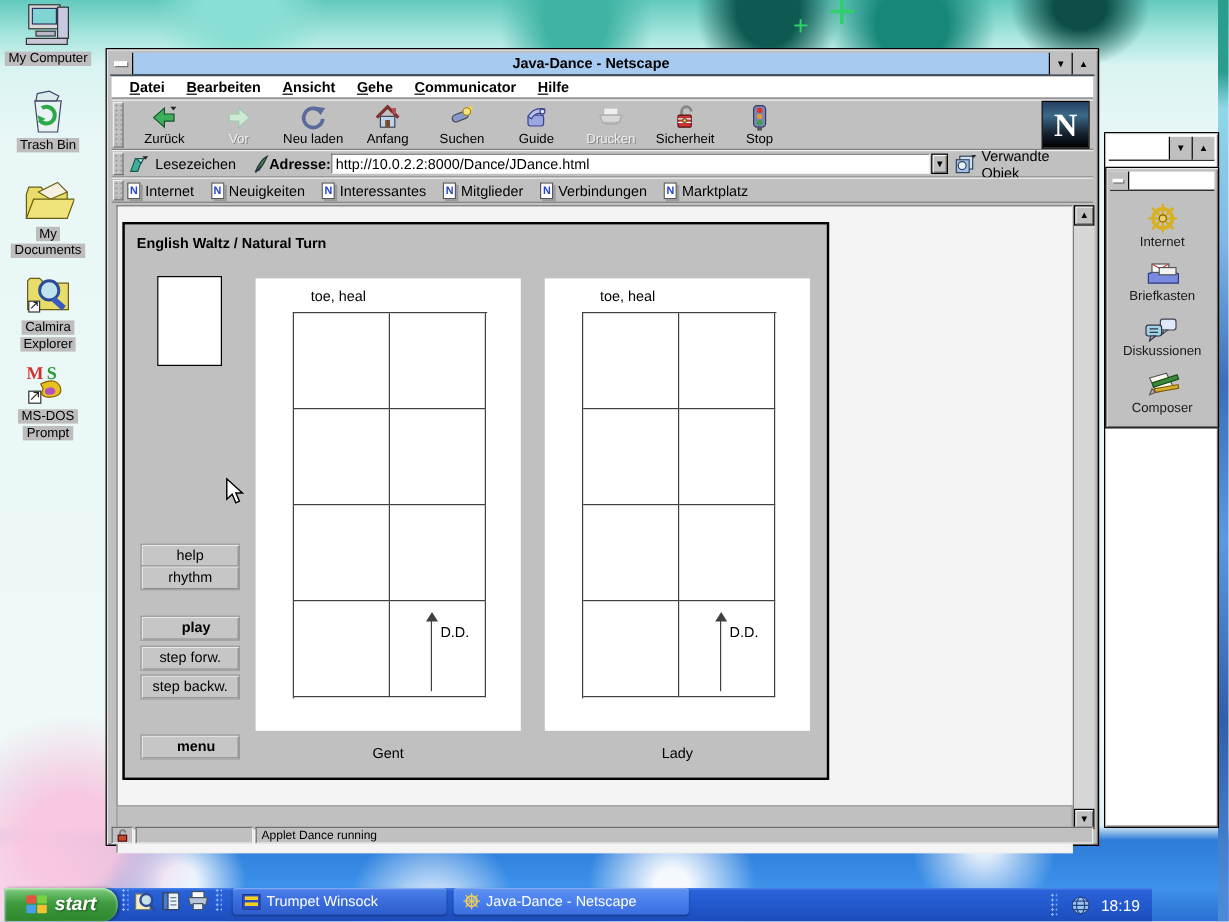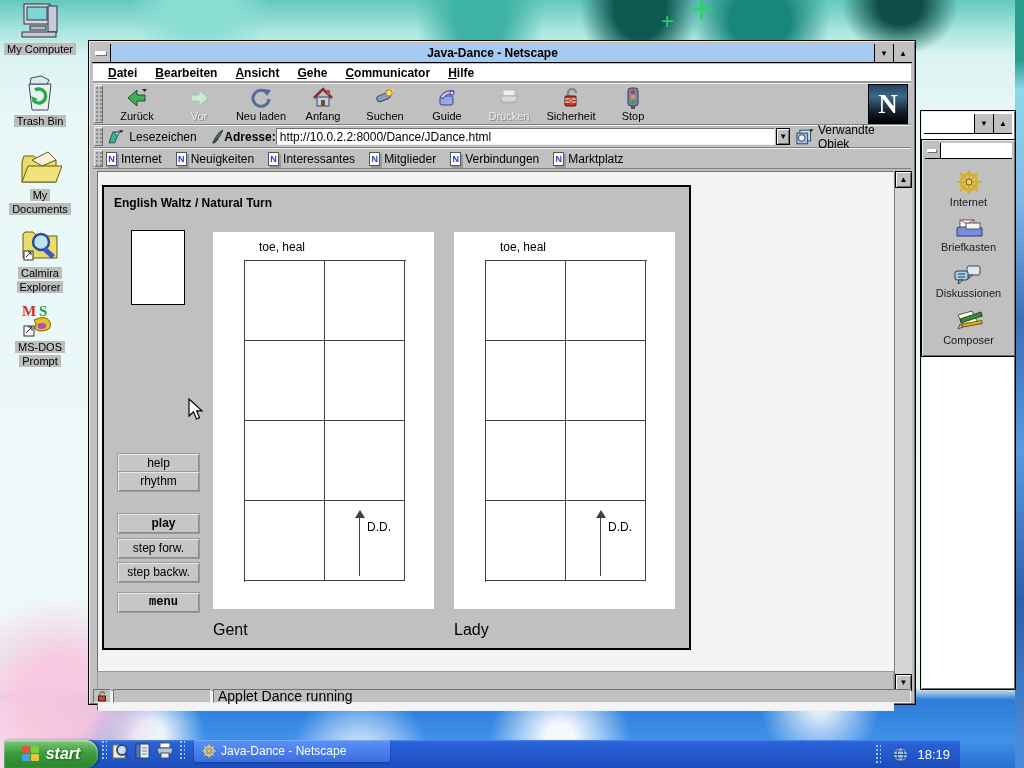"menu" div.awt-btn { font-family: Liberation Mono, monospace -> none; top: 405px -> 425px }
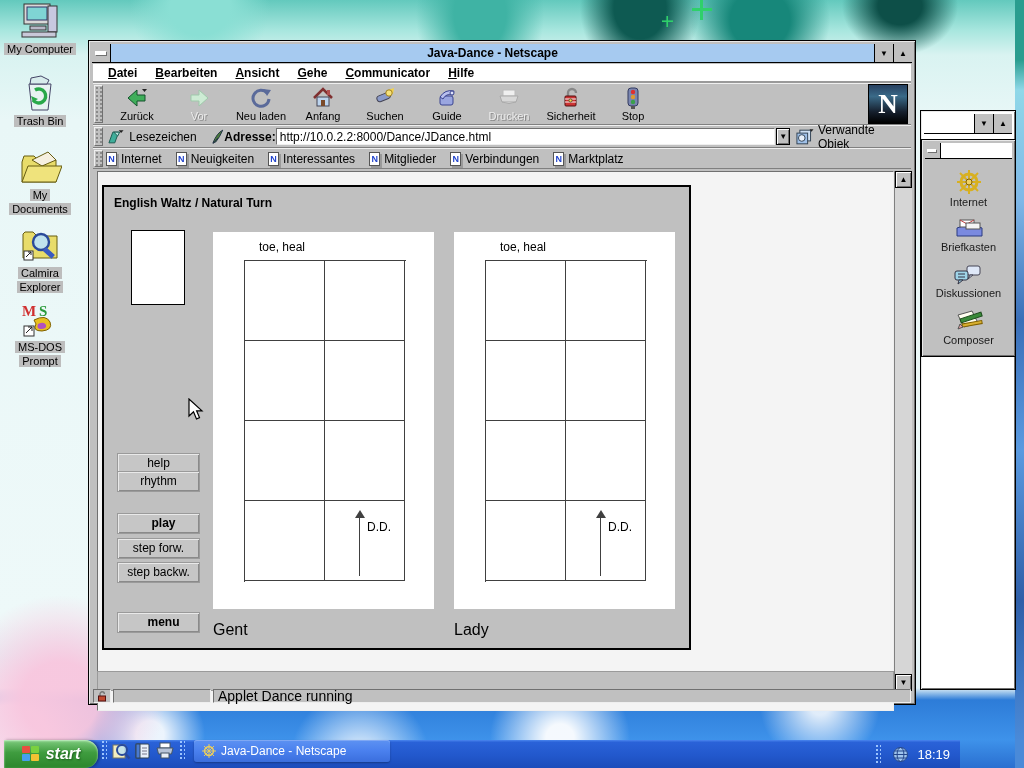"Gent" .pcap { font-size: 16px -> 12px; text-align: none -> center }
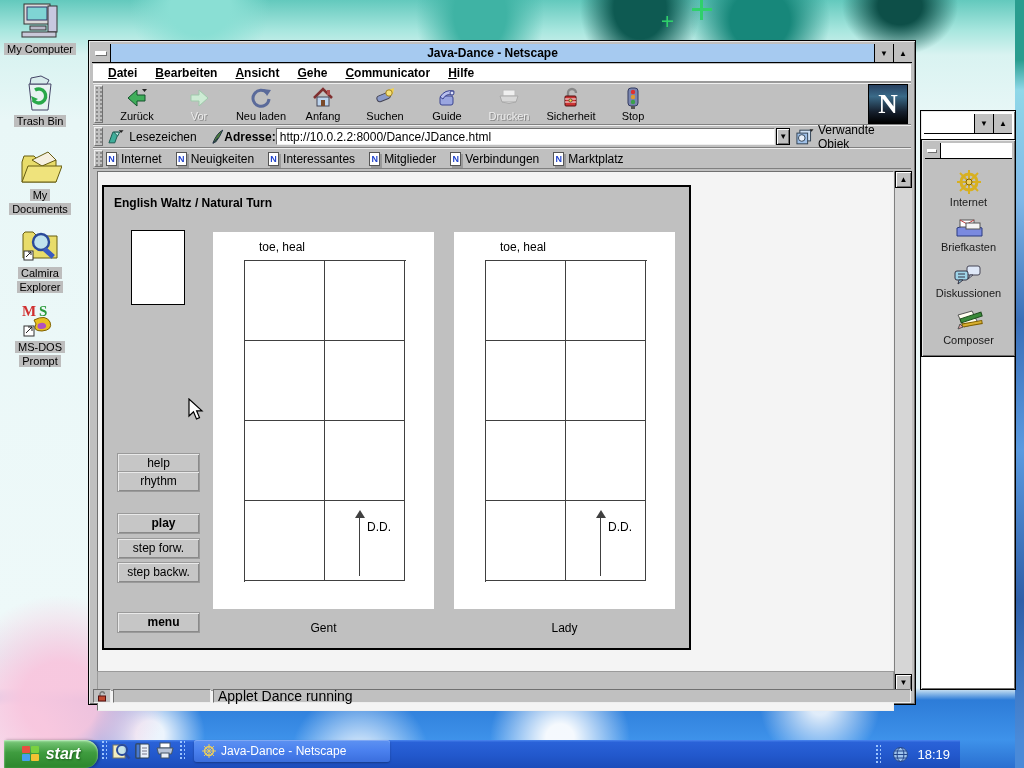"Applet Dance running" #st-msg { font-size: 14px -> 10px }
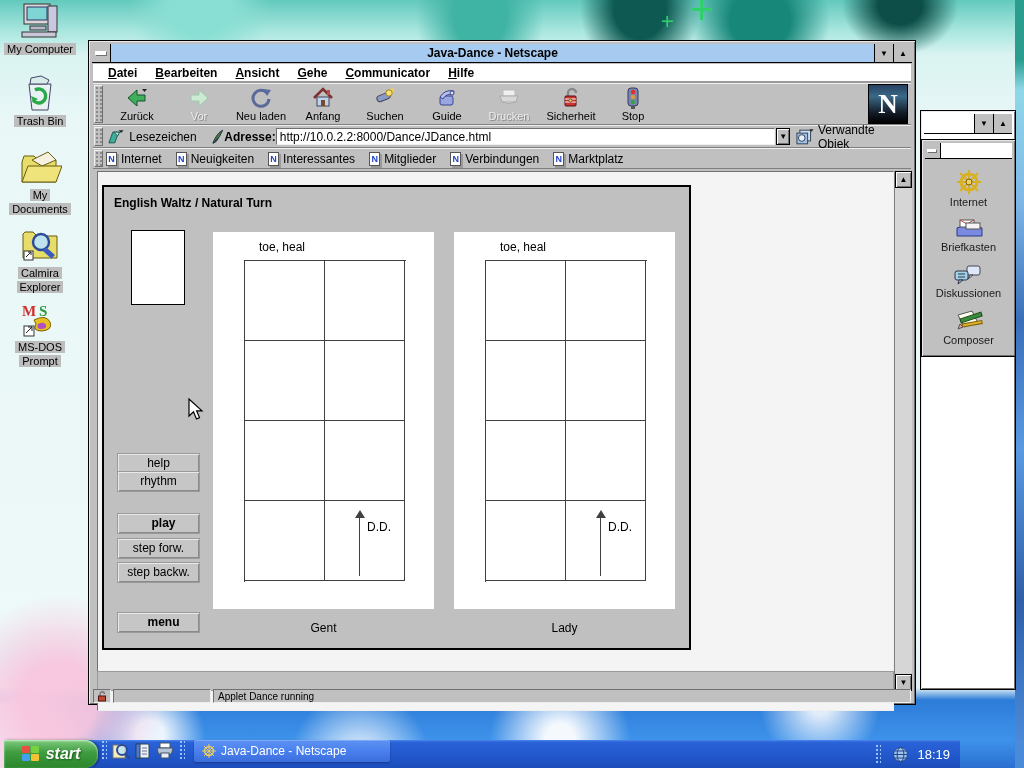"Trumpet Winsock" div.taskbtn { html: none -> <div> <svg> <rect></rect> <rect></rect> <rect></rect> </svg> <span>Trumpet Winsock</span> </div> }
